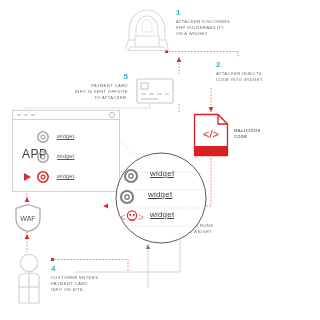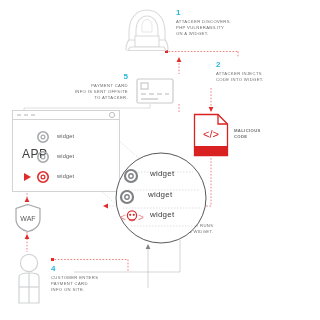"widget" .wlabel { text-decoration: none -> underline }
